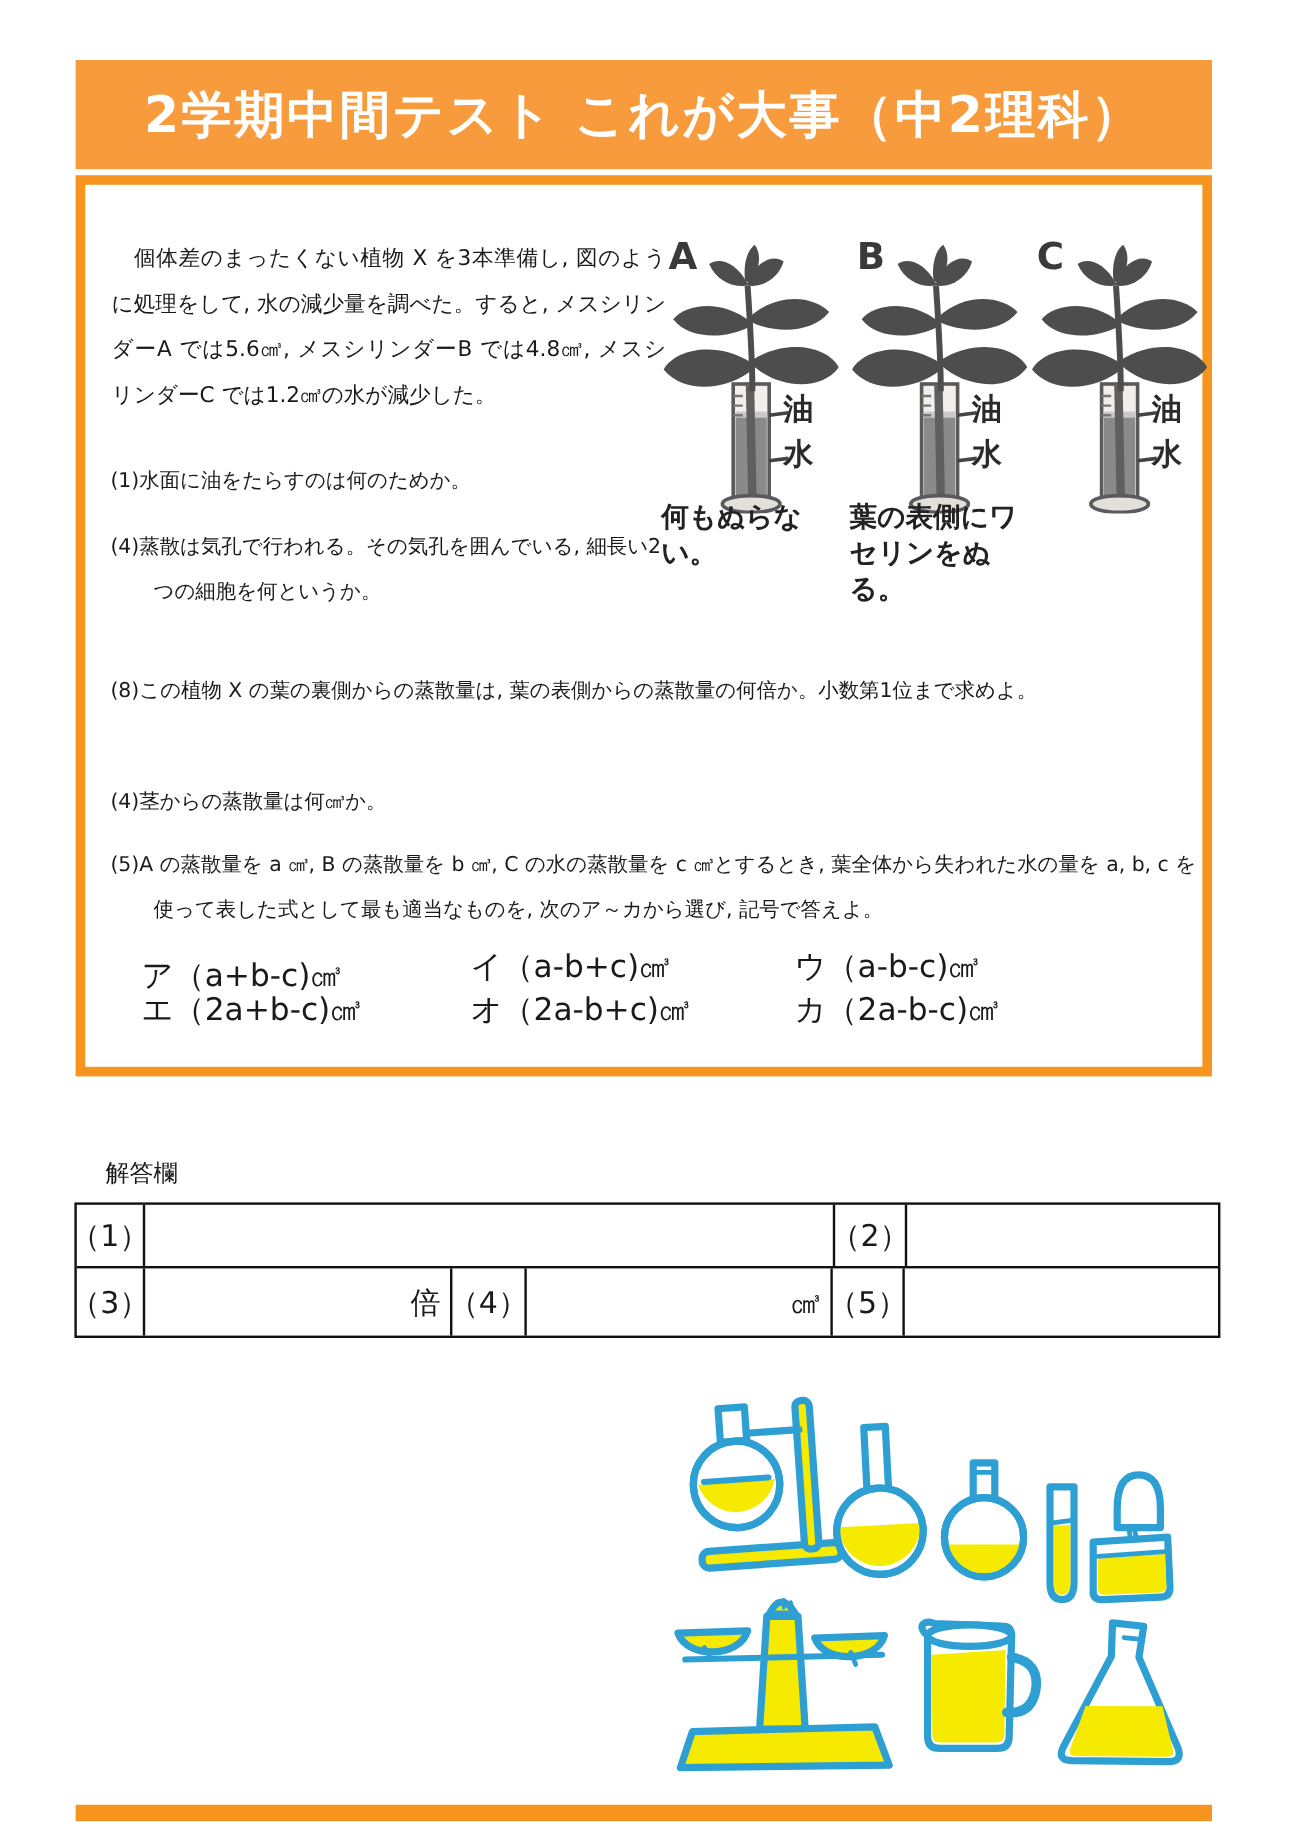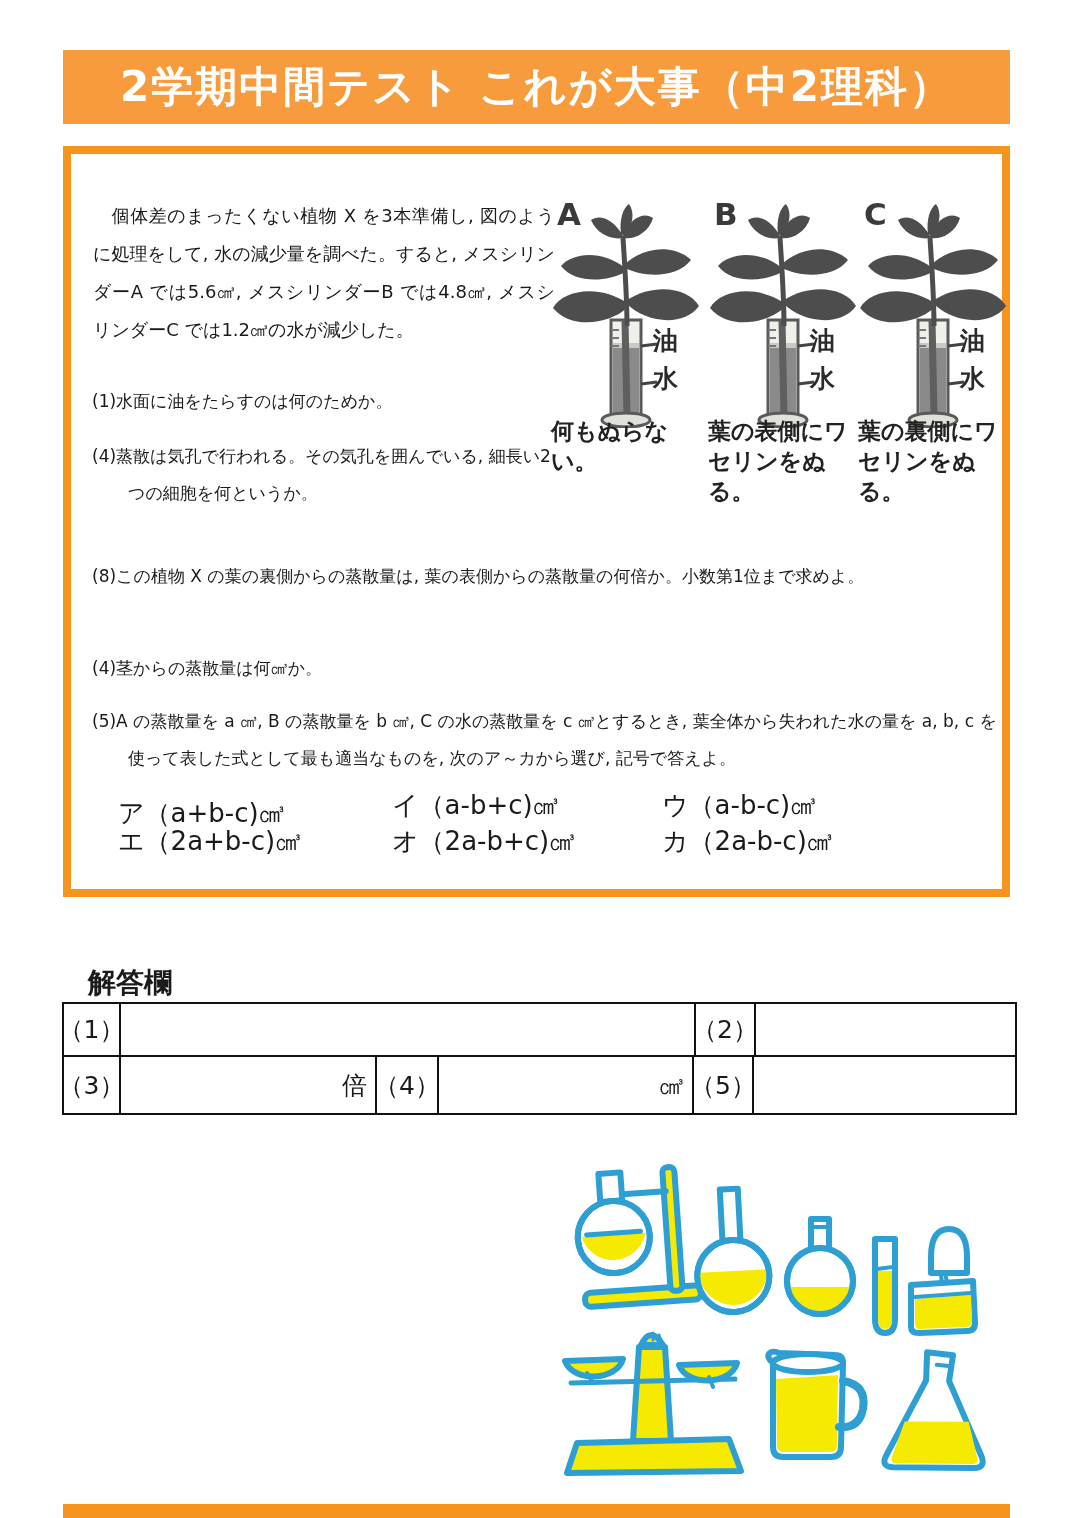"2学期中間テスト これが大事（中2理科）" .header { height: 74px -> 91px }
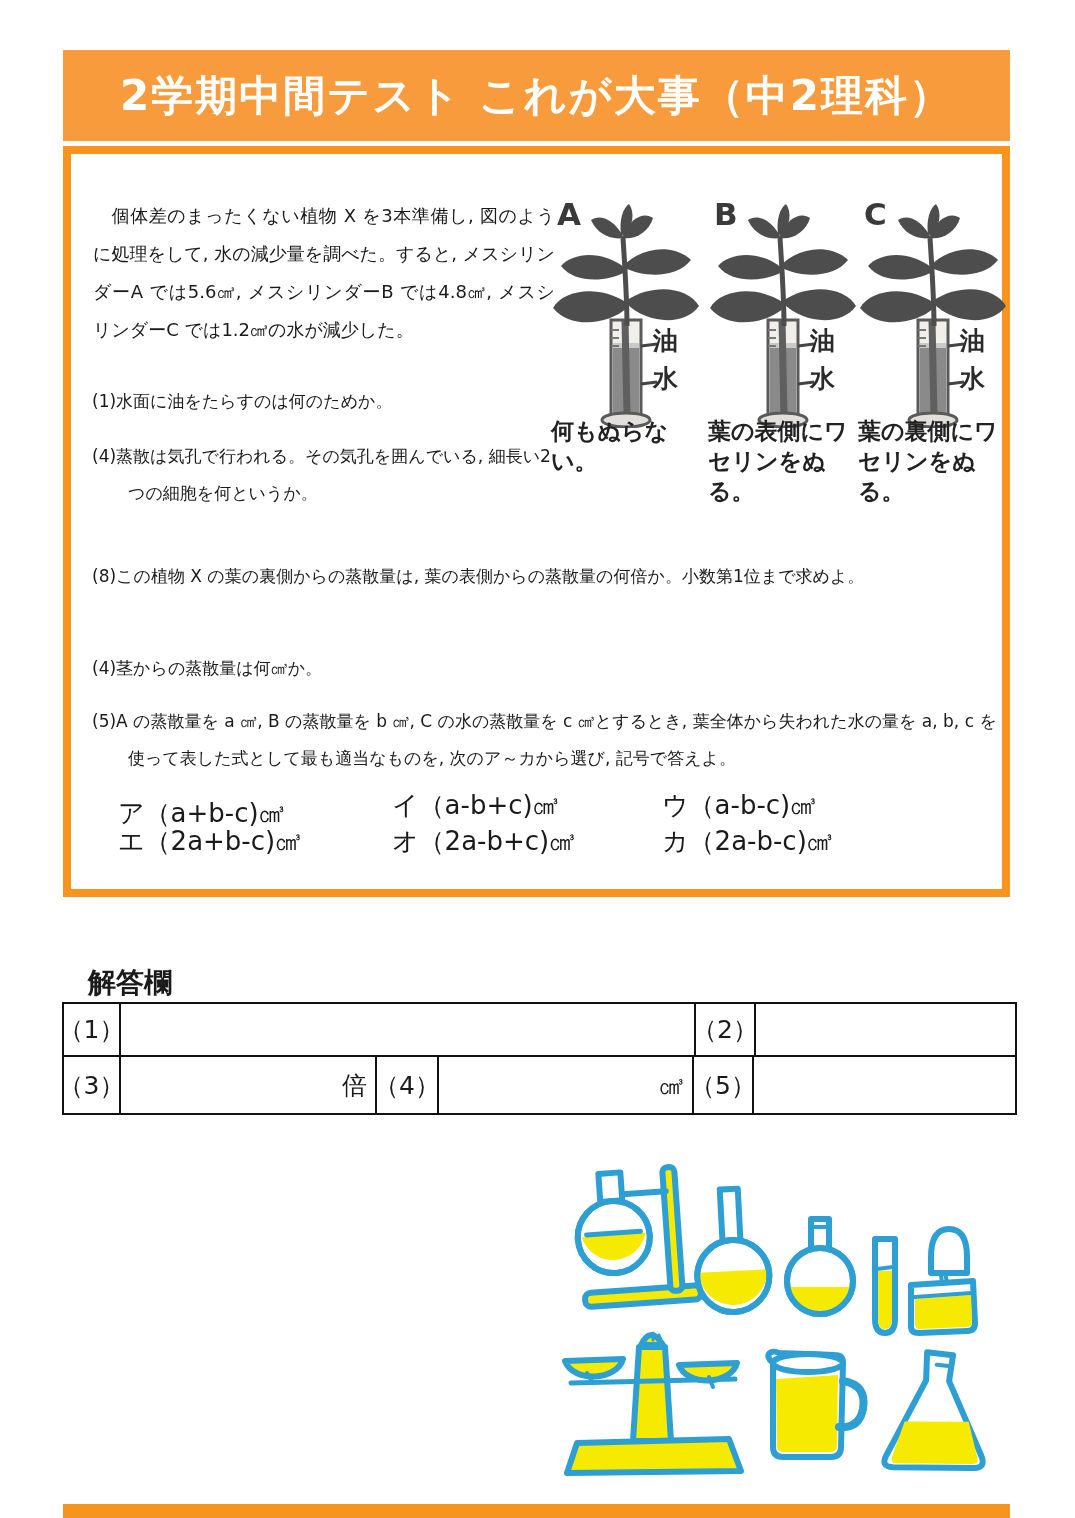"葉の裏側にワセリンをぬる。" div.fig-caption { html: <div>葉の裏側にワセリンをぬる。</div> -> none }
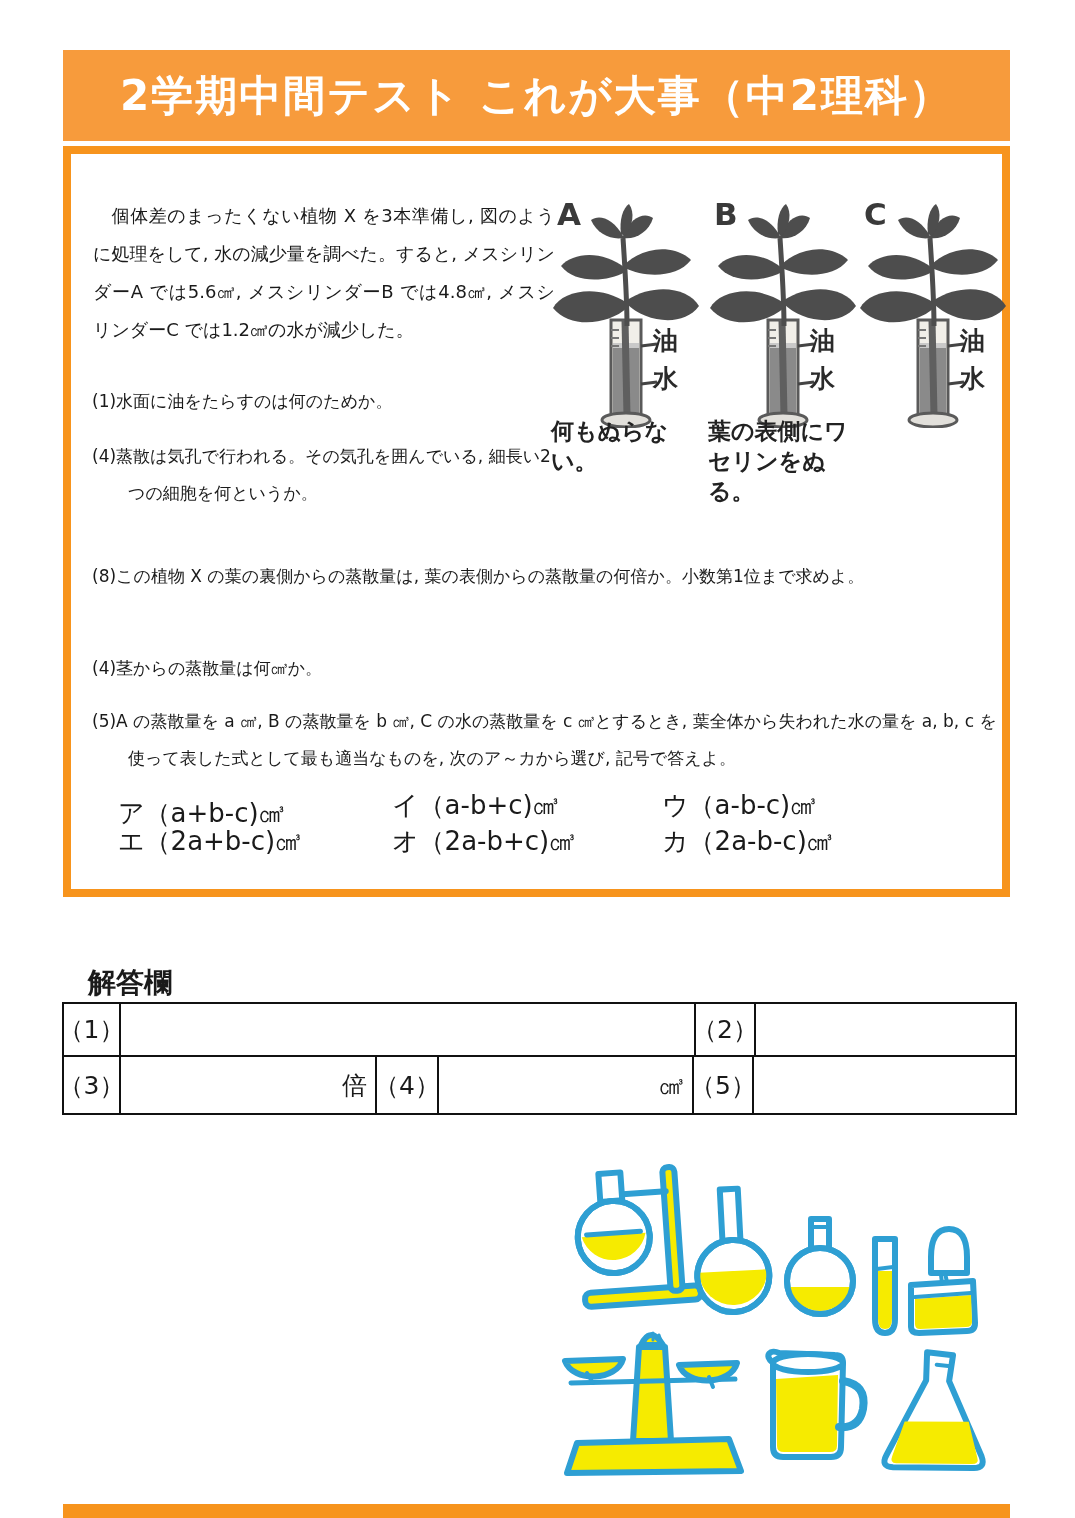"解答欄" .ans-title { font-size: 28px -> 20px; font-weight: 700 -> 400 }
